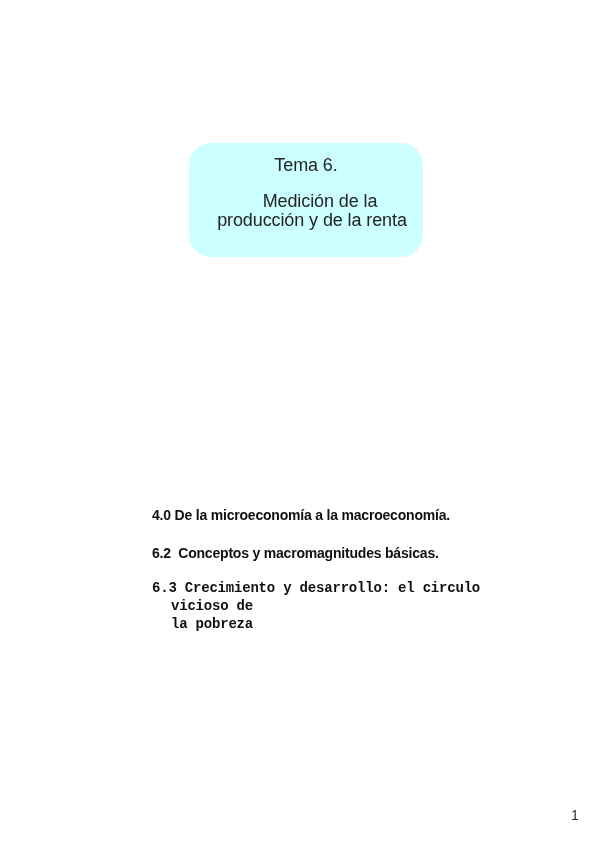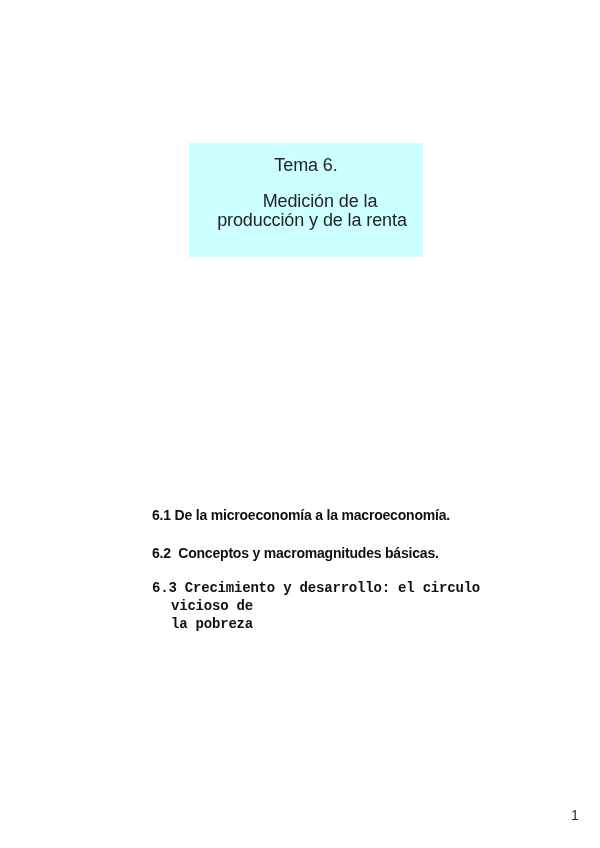"Tema 6." div.title-box { border-radius: none -> 22px }
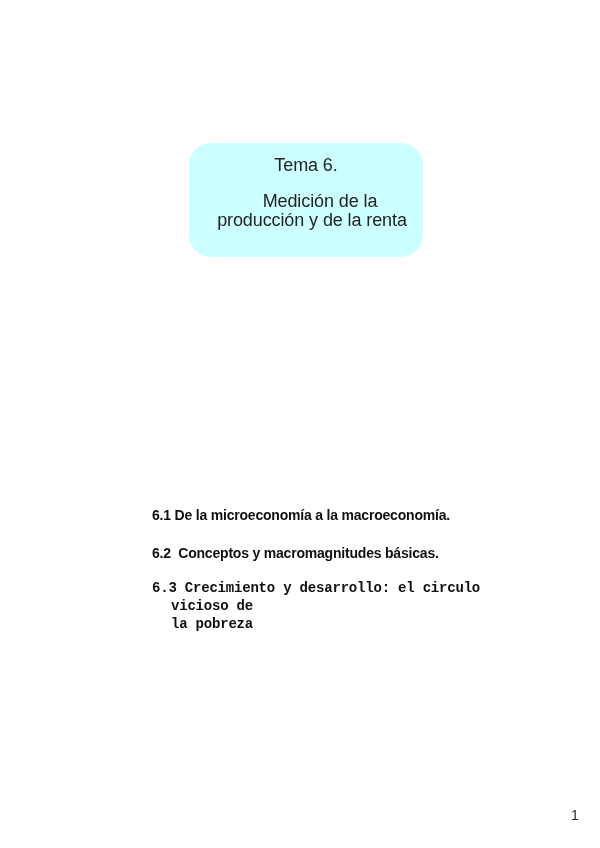"6.1 De la microeconomía a" p.toc-item { text: 6.1 -> 4.0 }
